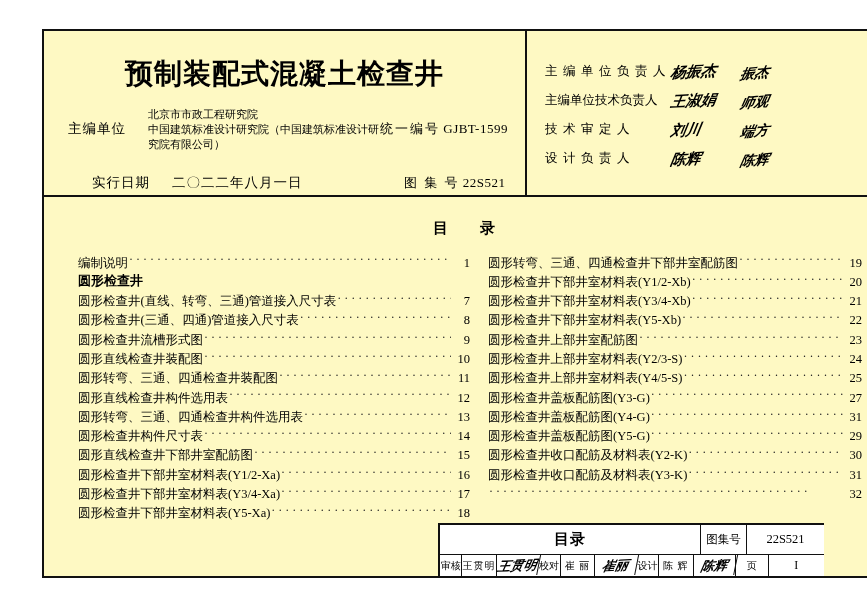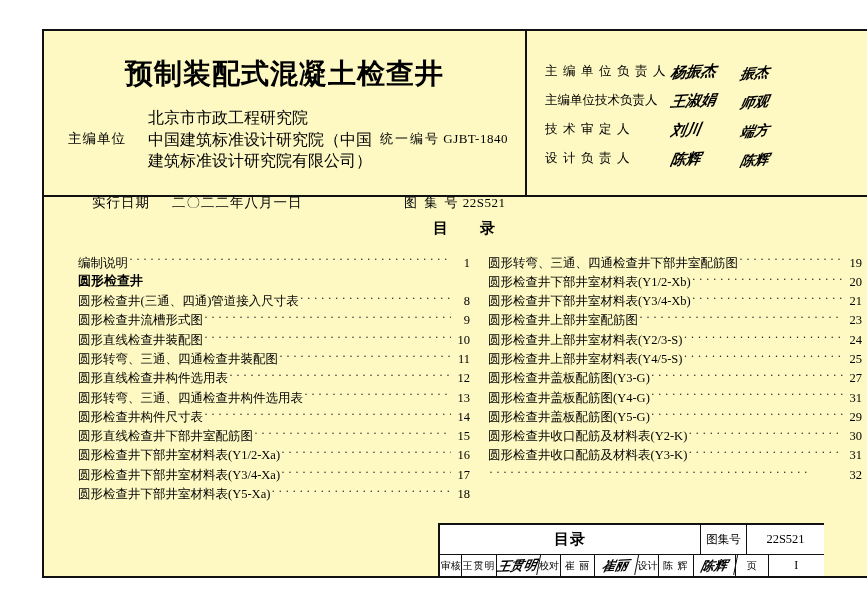"北京市市政工程研究院" .meta-value-stack { font-size: 16px -> 11px }
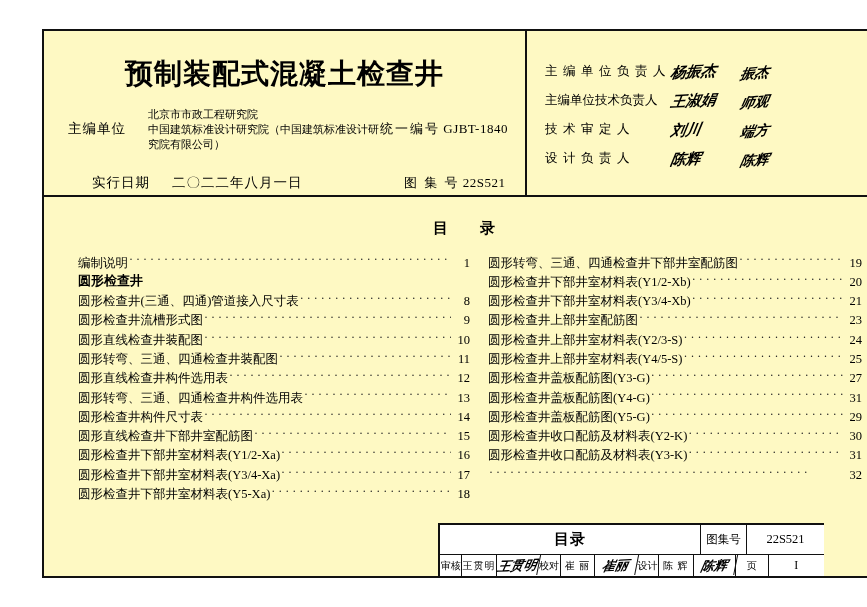"GJBT-1840" span.val { text: GJBT-1840 -> GJBT-1599 }
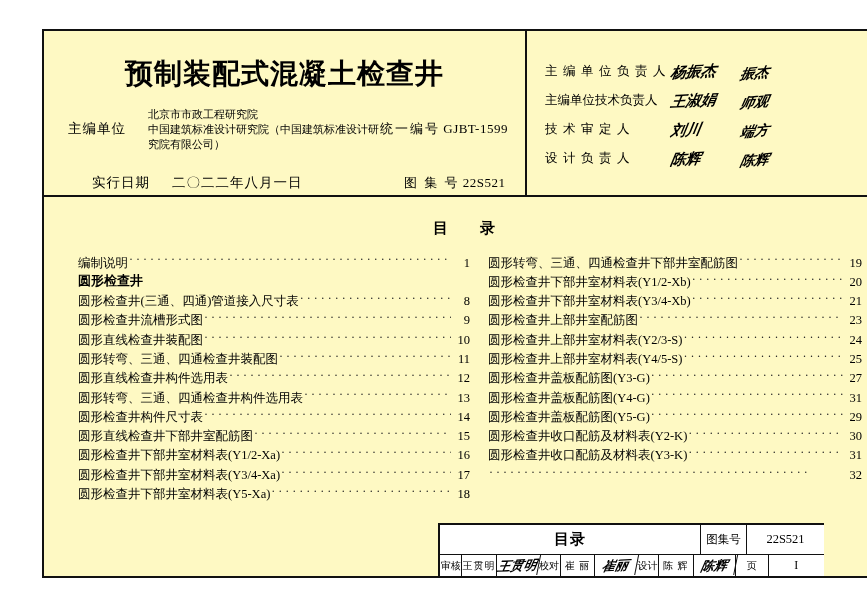"圆形检查井(直线、转弯、三通)管道接入尺寸表" div.toc-entry { html: none -> <div> <span>圆形检查井(直线、转弯、三通)管道接入尺寸表</span> <span></span> <span>7</span> </div> }
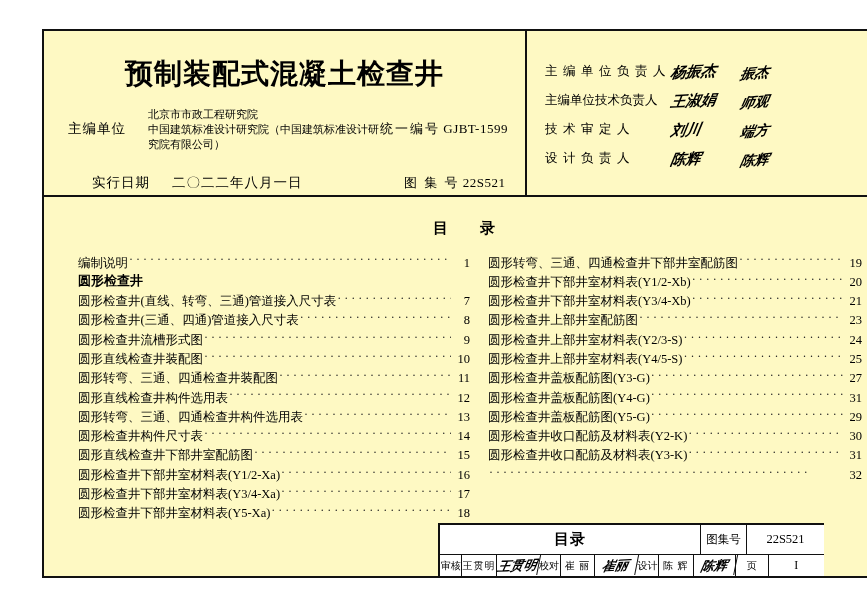"圆形检查井下部井室材料表(Y5-Xb)" div.toc-entry { html: none -> <div> <span>圆形检查井下部井室材料表(Y5-Xb)</span> <span></span> <span>22</span> </div> }
